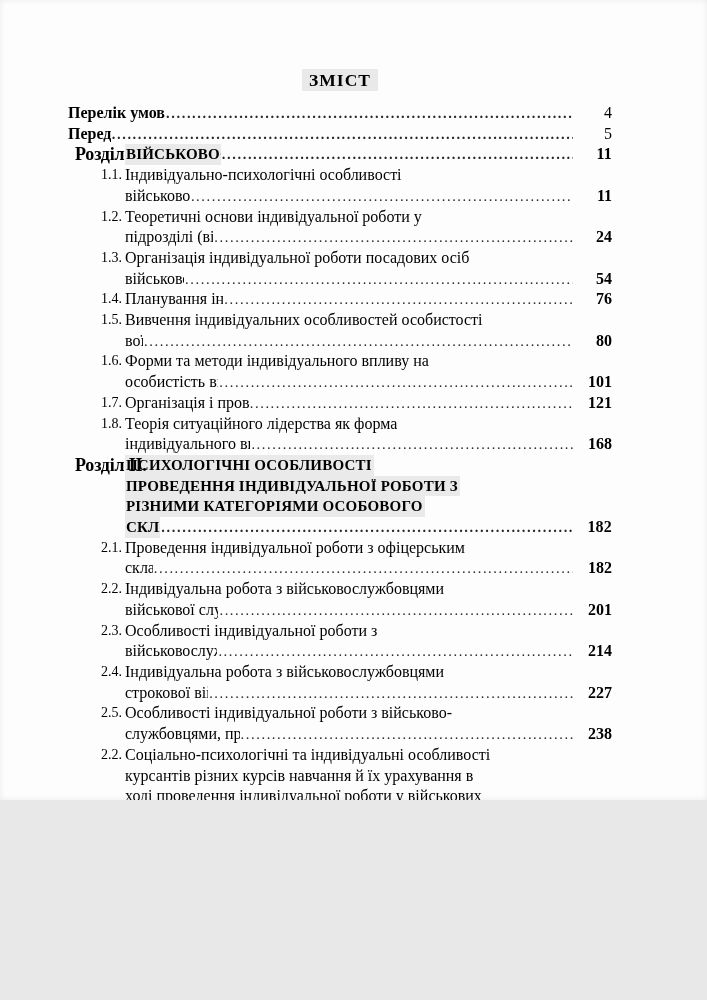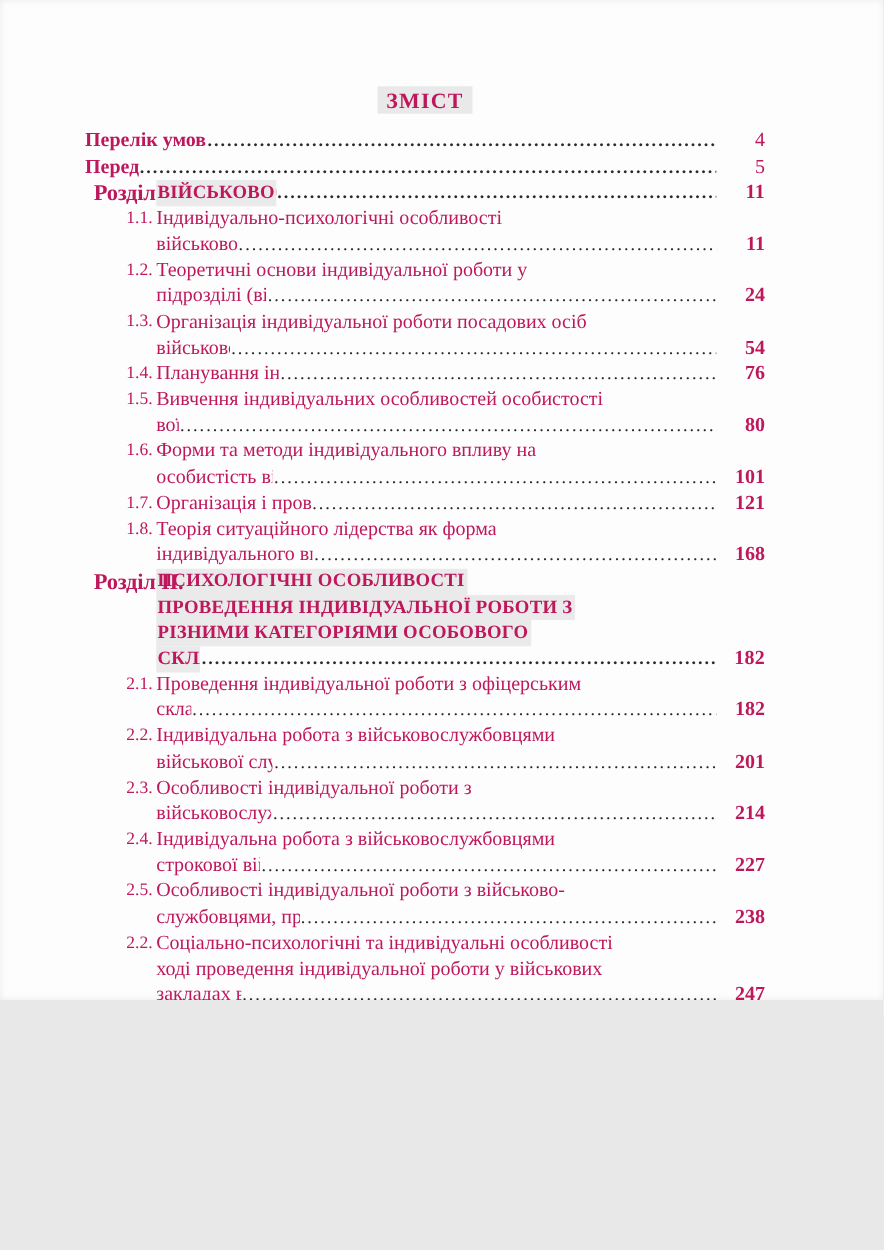"ЗМІСТ" .page { color: #be185d -> #000000 }
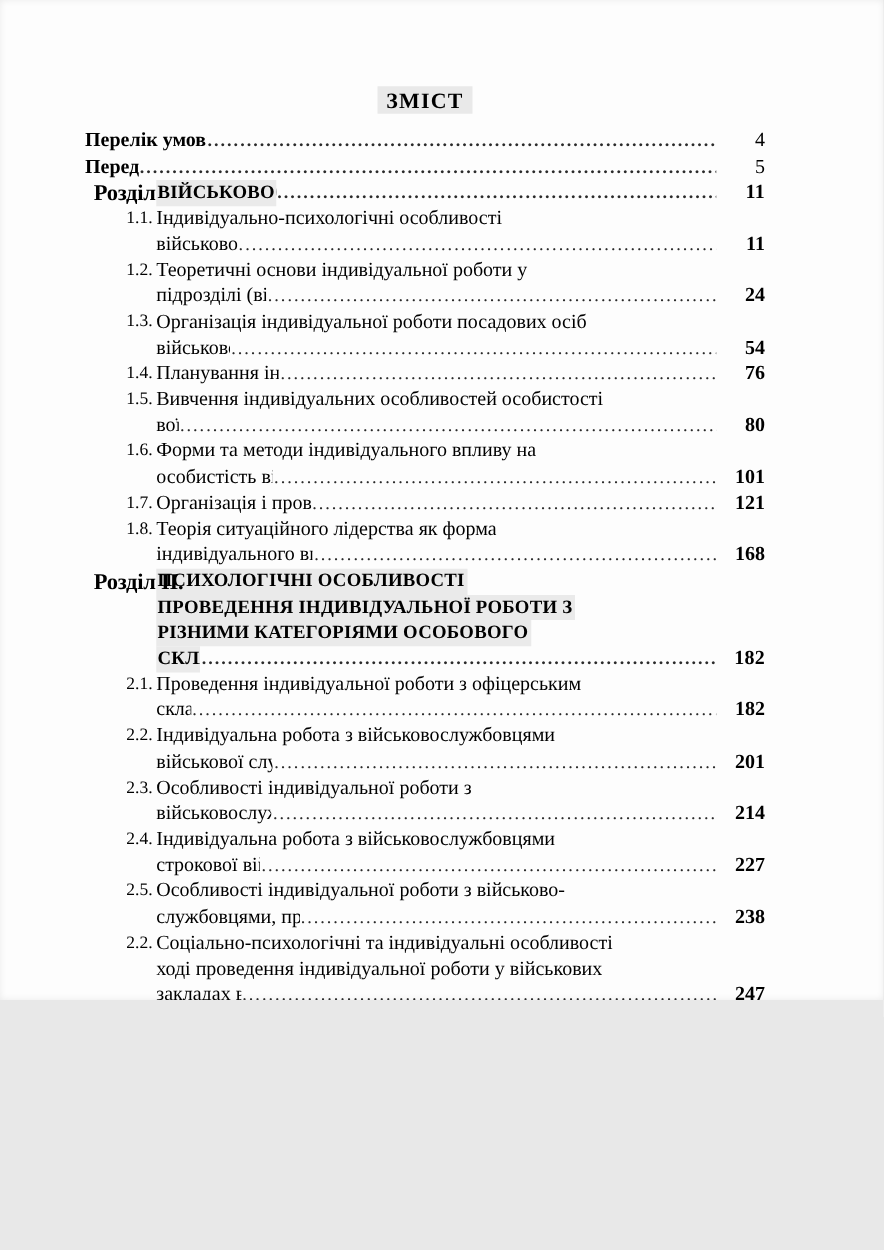"курсантів різних курсів навчання й" div.line { html: none -> <div> <span>курсантів різних курсів навчання й їх урахування в</span> </div> }
